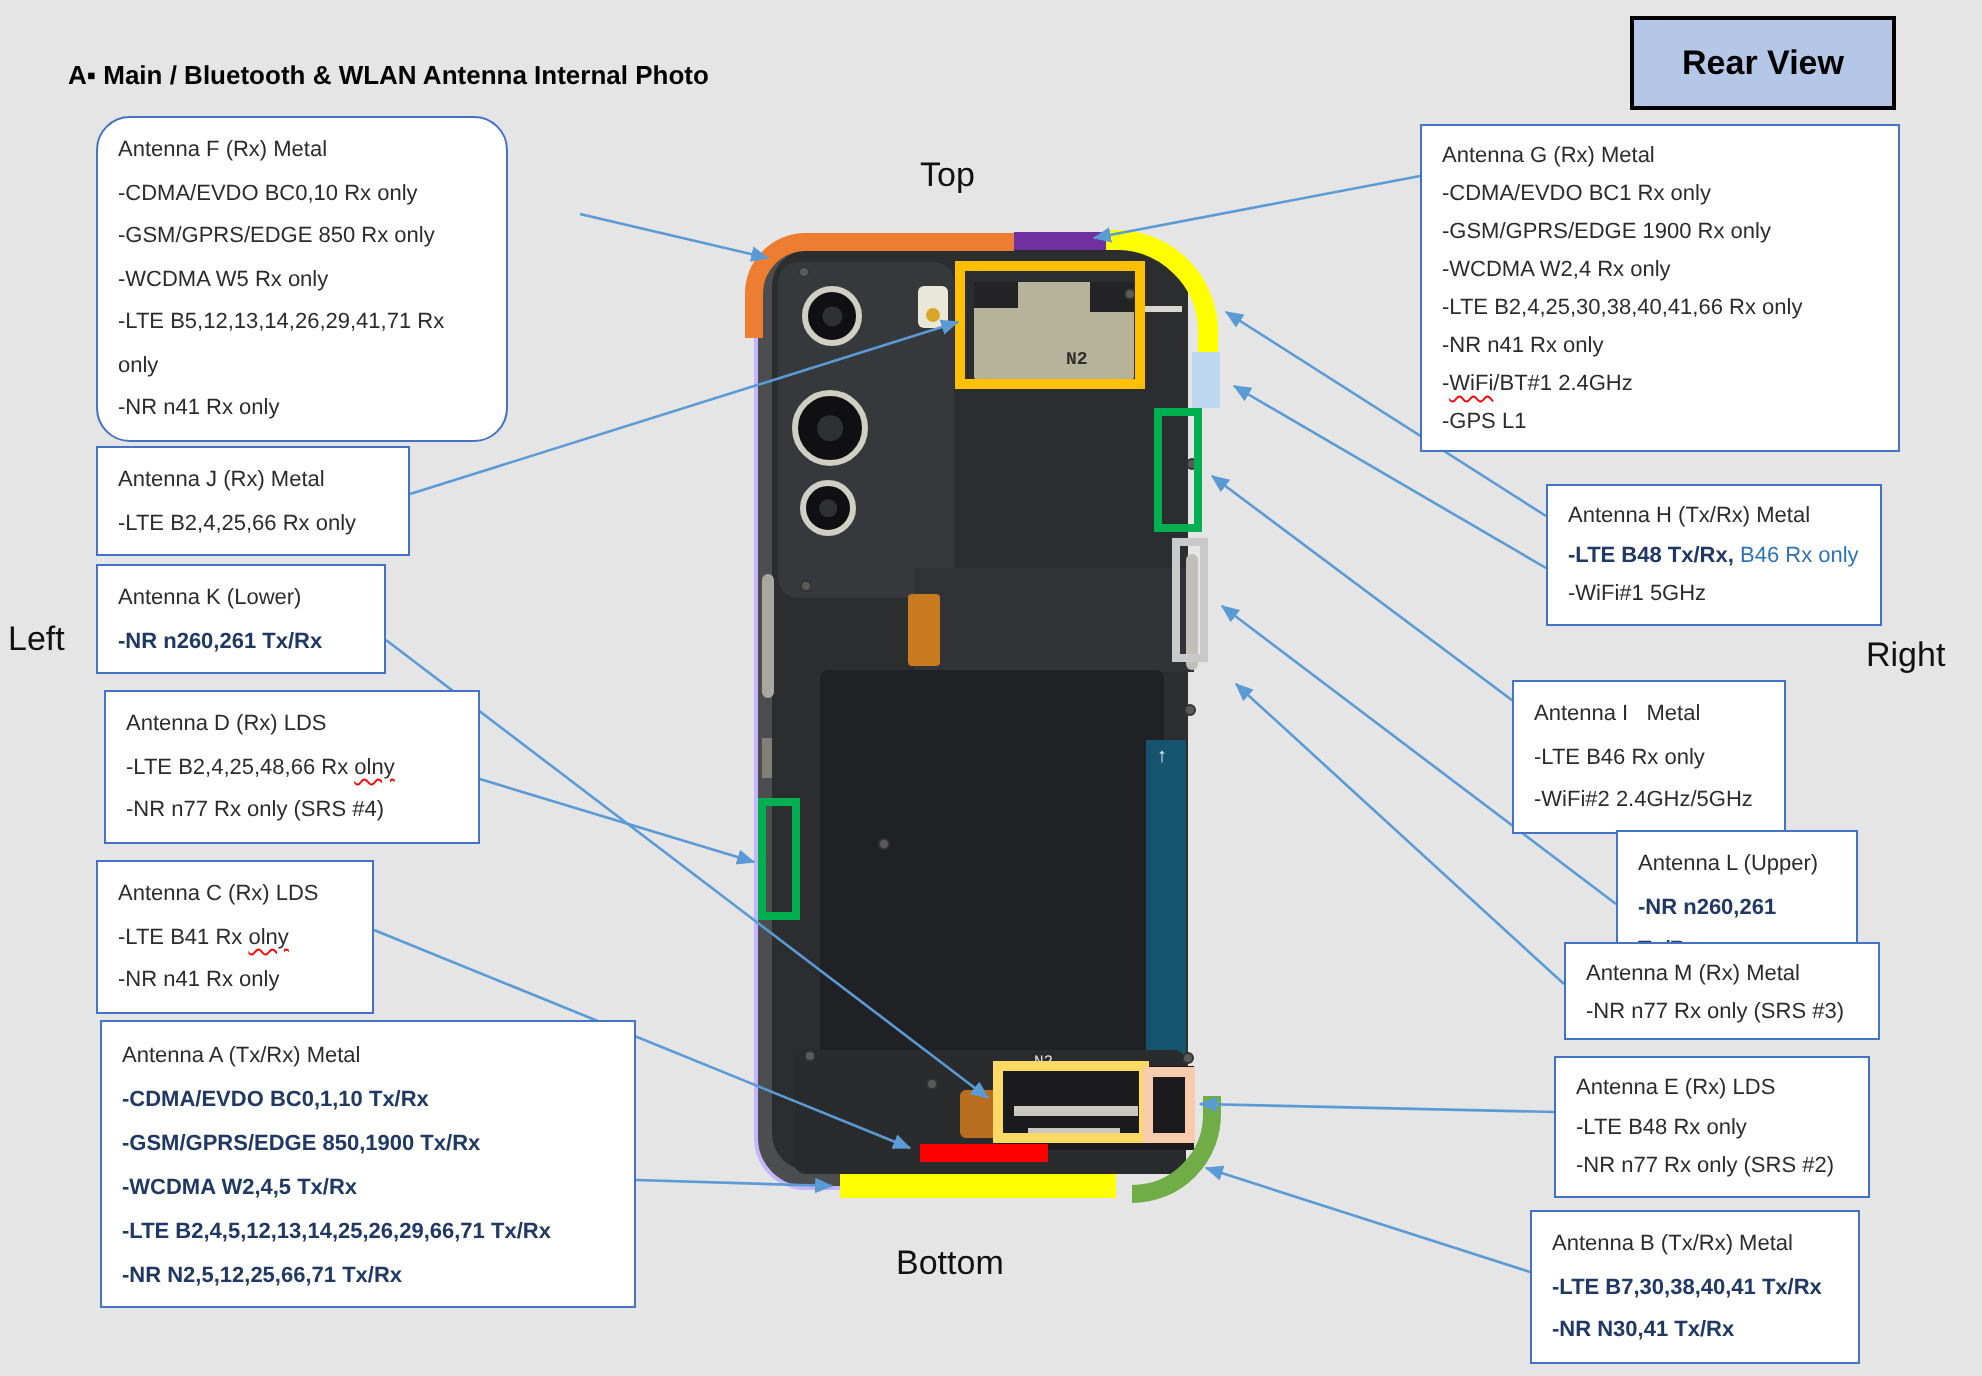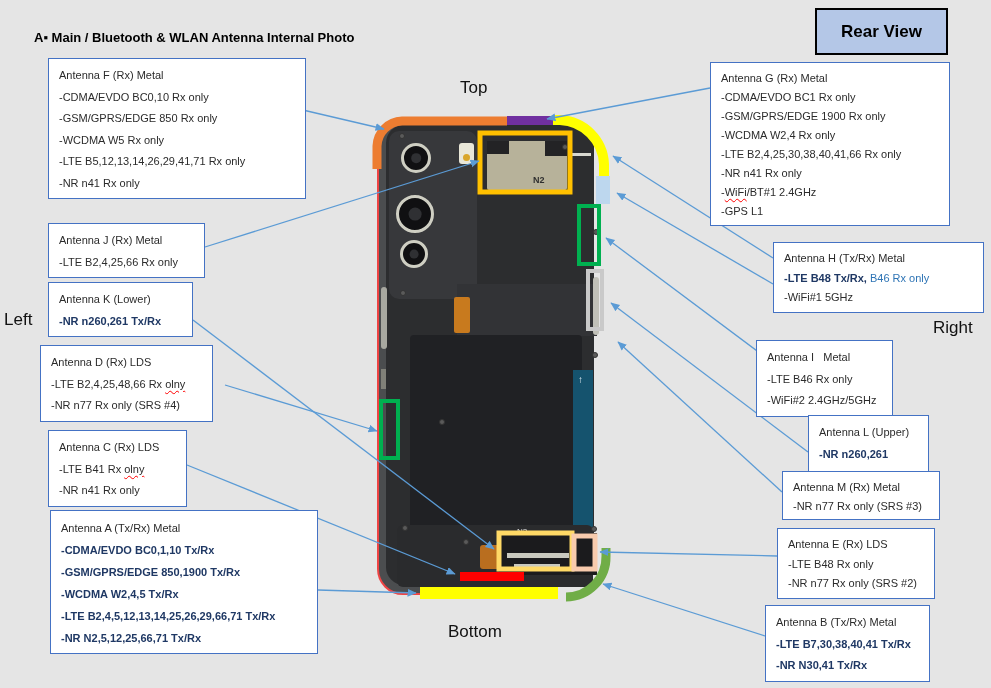"Antenna F (Rx) Metal" .box-F { border-radius: none -> 17px; width: 258px -> 206px }
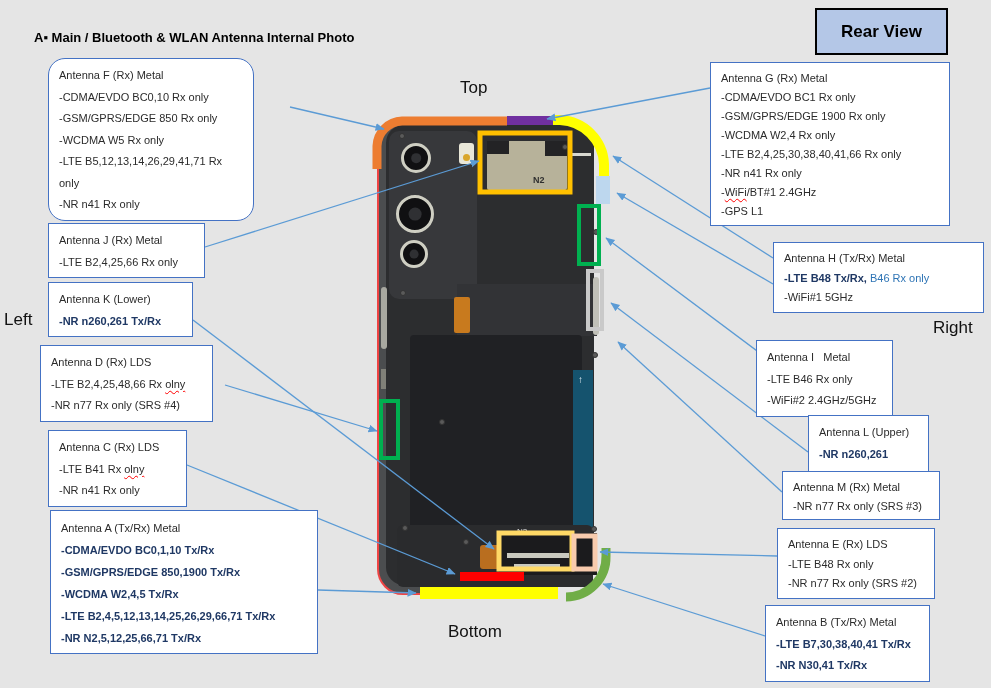"N2" .phone { border: 2px solid #ef4444 -> 2px solid #c4b5fd; font-family: none -> Liberation Mono, monospace }
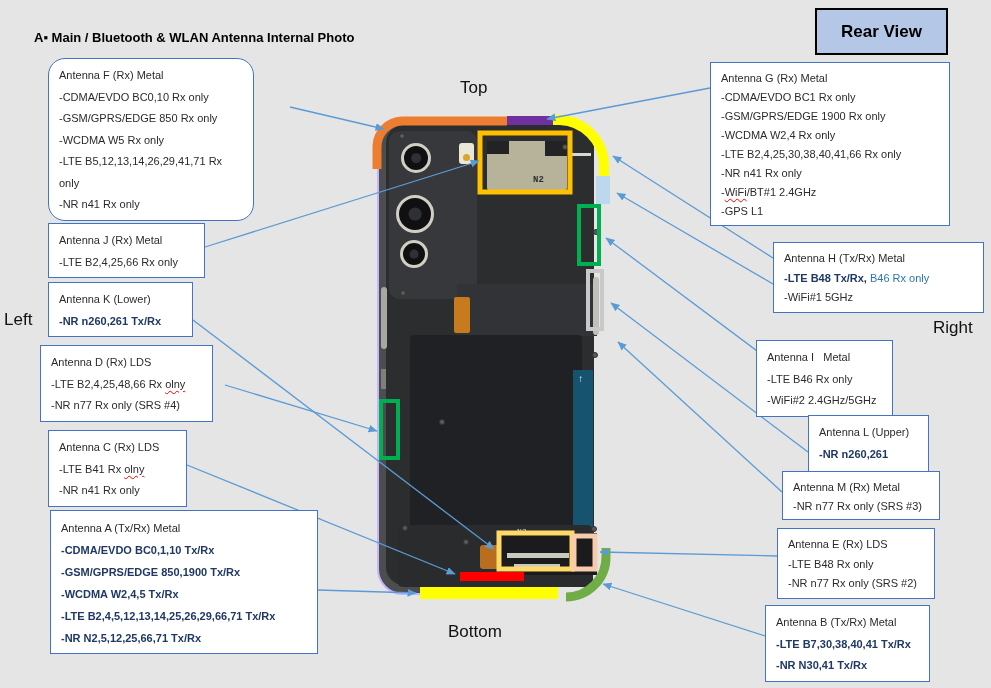"Antenna H (Tx/Rx) Metal" .box-H { width: 211px -> 168px }
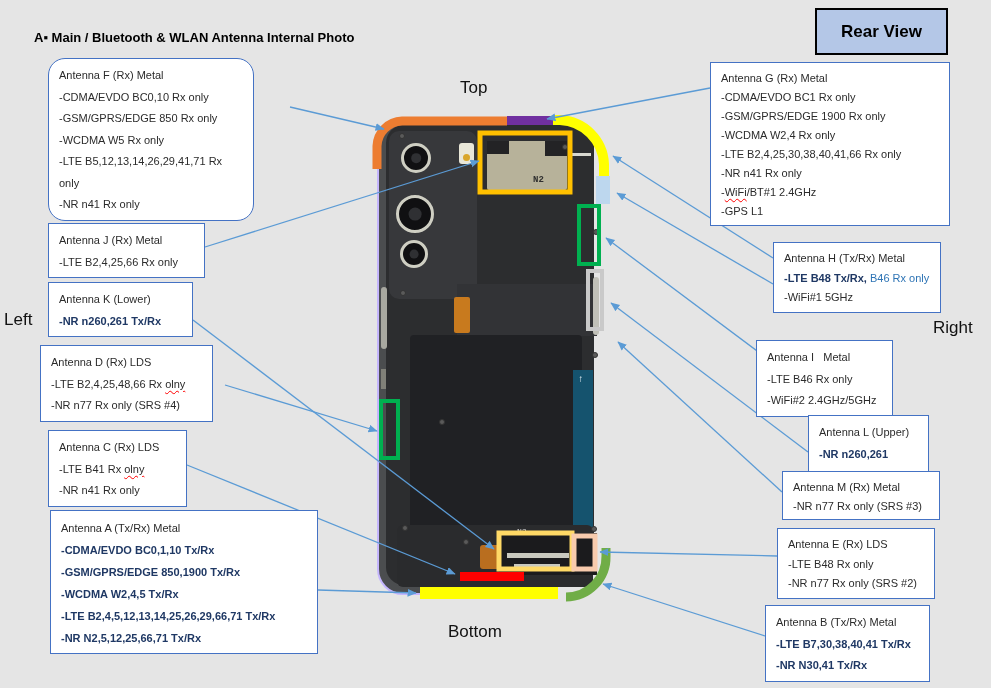"Antenna D (Rx) LDS" .box-D { left: 40px -> 52px; width: 173px -> 188px }
